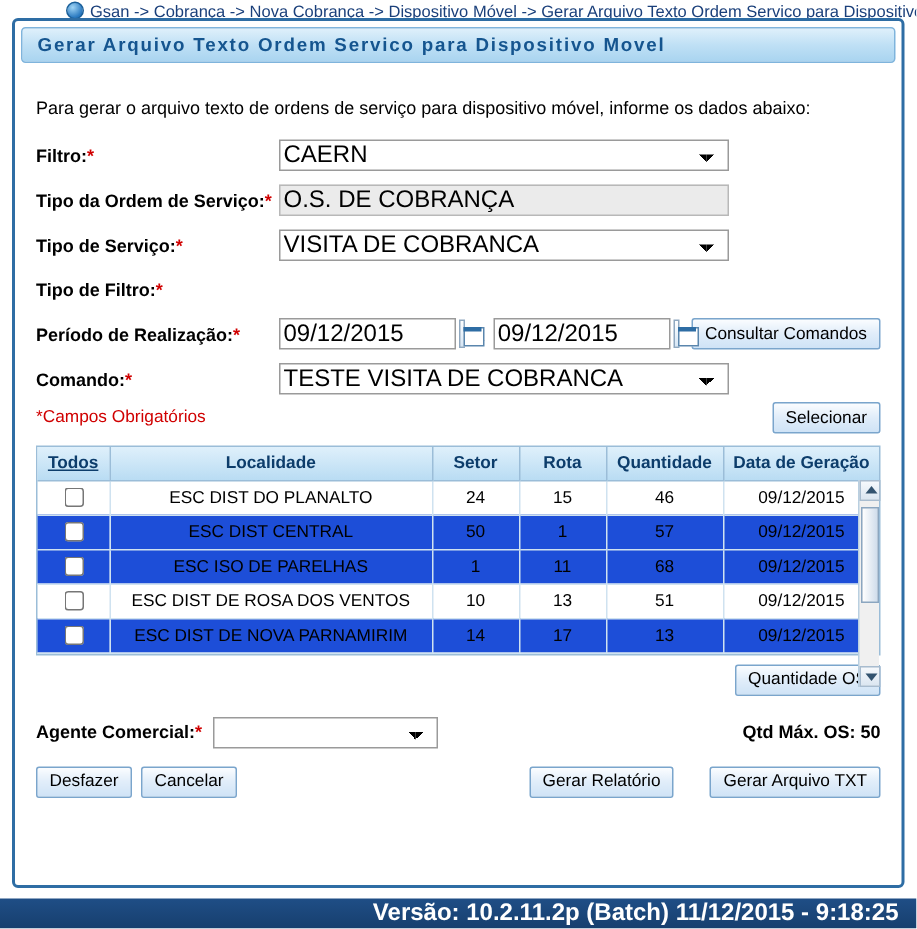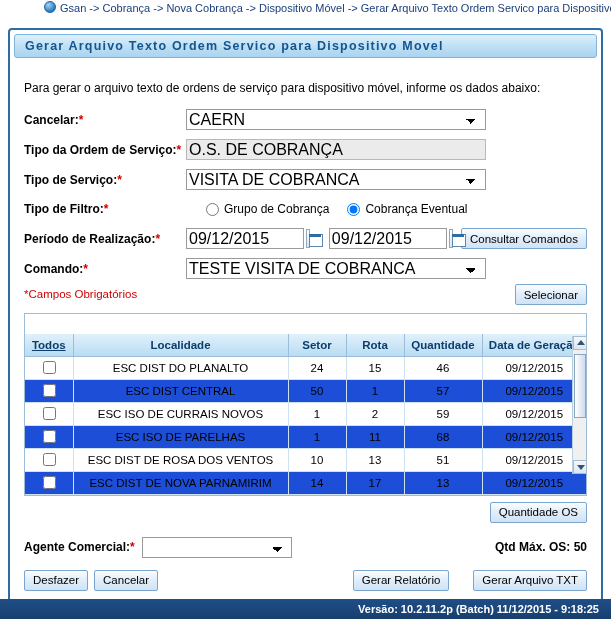"Gerar Arquivo Texto Ordem Servico" .panel { top: 28px -> 12px }
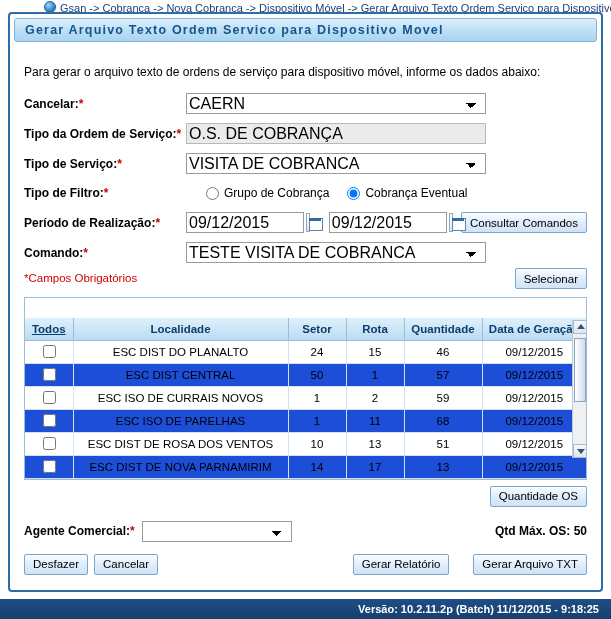"Cancelar:" span { text: Cancelar -> Filtro }
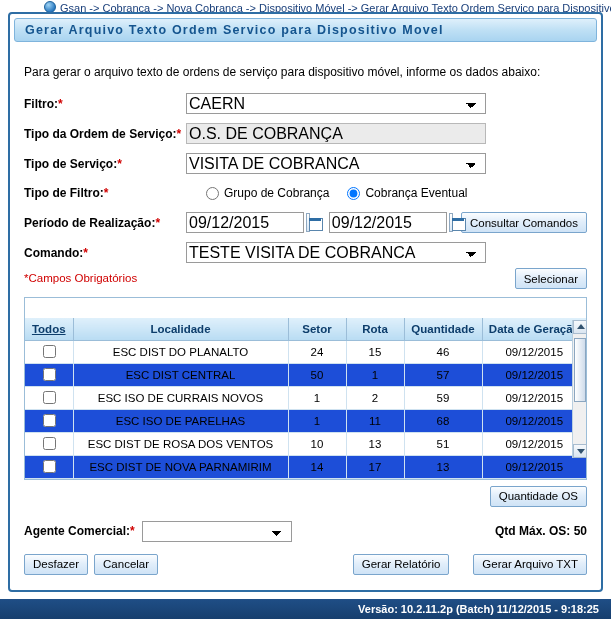"Grupo de Cobrança" div.radio-wrap { html: <div> <div> <input> <label>Grupo de Cobrança</label> </div> <div> <input> <label>Cobrança Eventual</label> </div> </div> -> none }
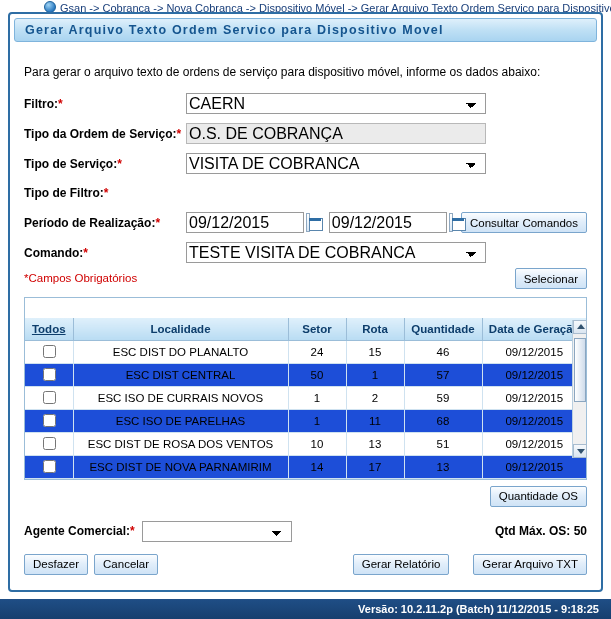"Todos" table.grid { margin-top: 20px -> none }
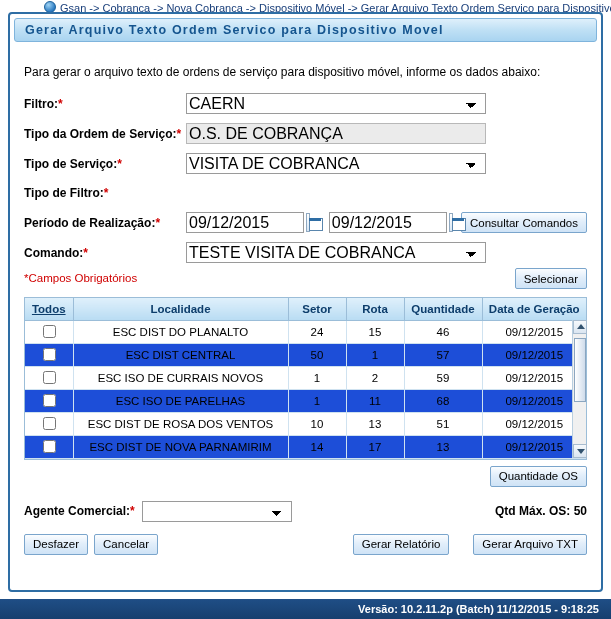"ESC ISO DE CURRAIS NOVOS" tr { html: <tr> <td><input></td> <td>ESC ISO DE CURRAIS NOVOS</td> <td>1</td> <td>2</td> <td>59</td> <td>09/12/2015</td> </tr> -> none }
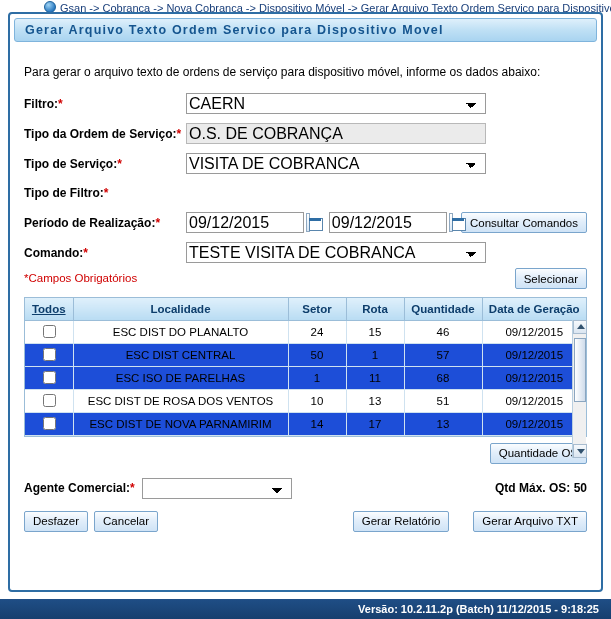"Versão: 10.2.11.2p (Batch) 11/12/2015 -" .statusbar { font-size: 11px -> 16px }
